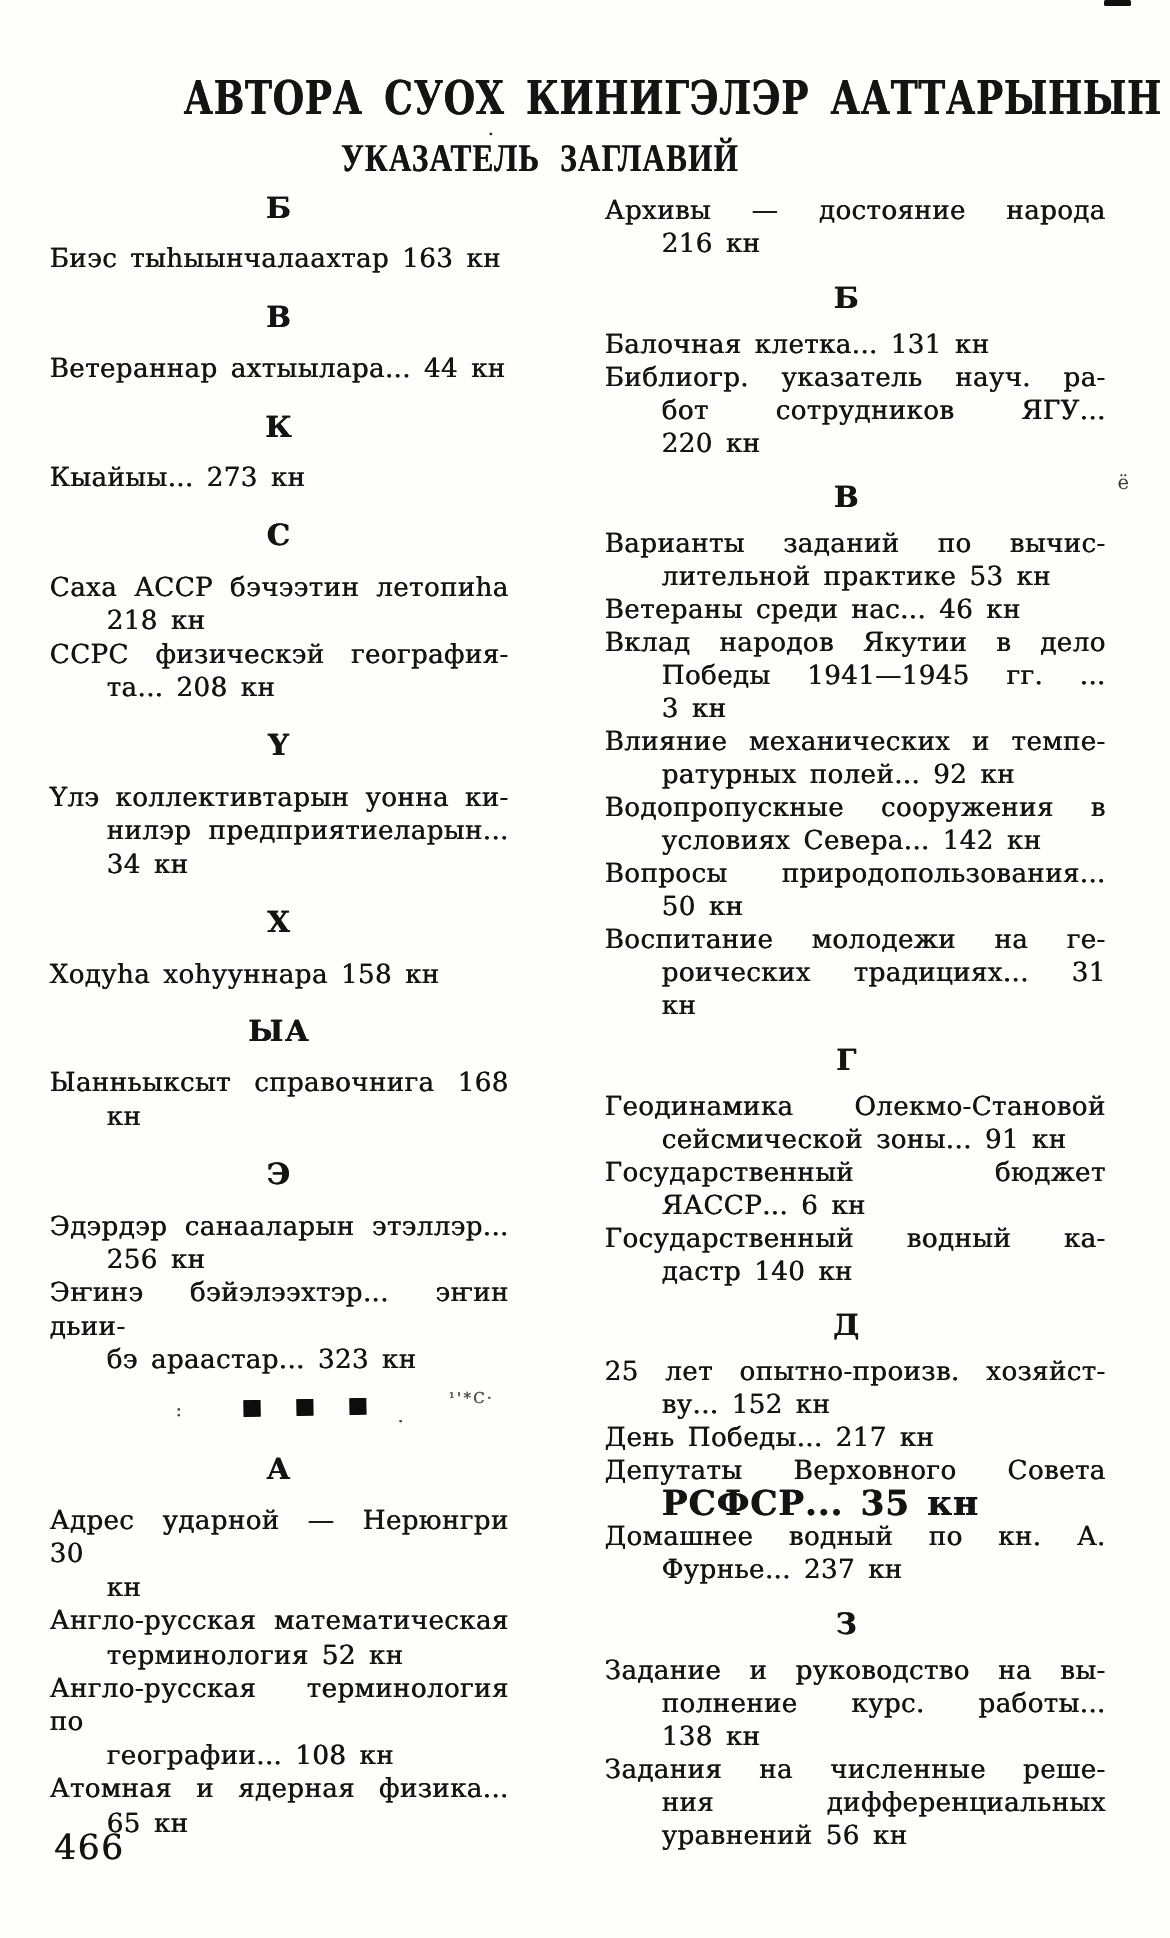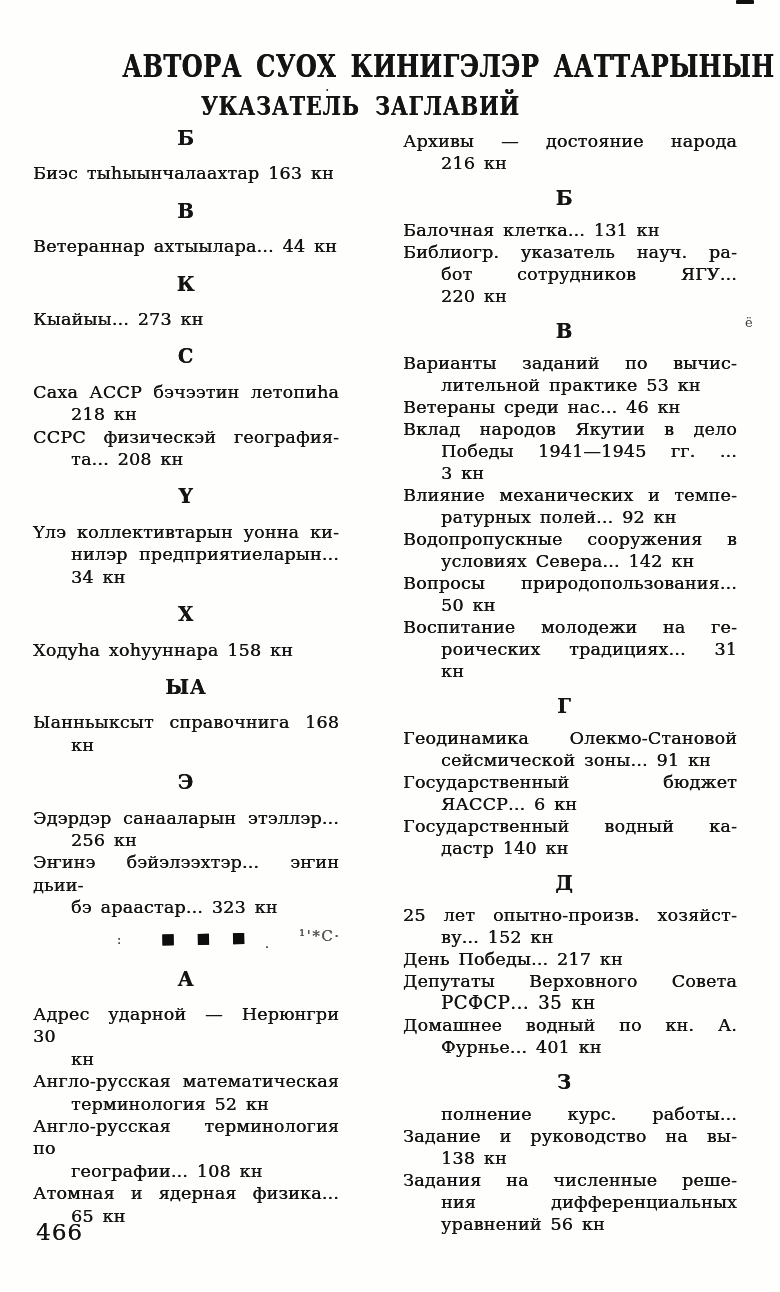"УКАЗАТЕЛЬ ЗАГЛАВИЙ" .subtitle-wrap { font-family: none -> Liberation Serif, serif }
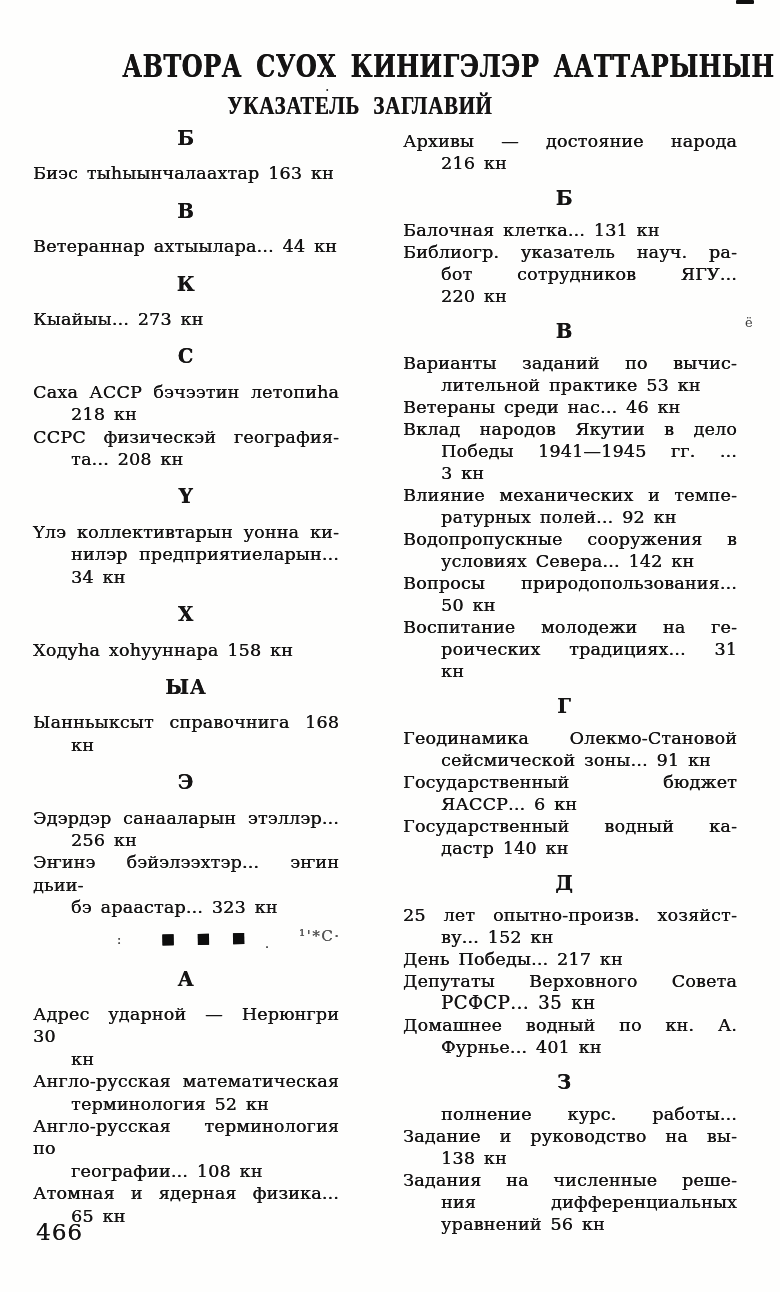"¹'*C·" .smudge-right { font-size: 15px -> 10px }
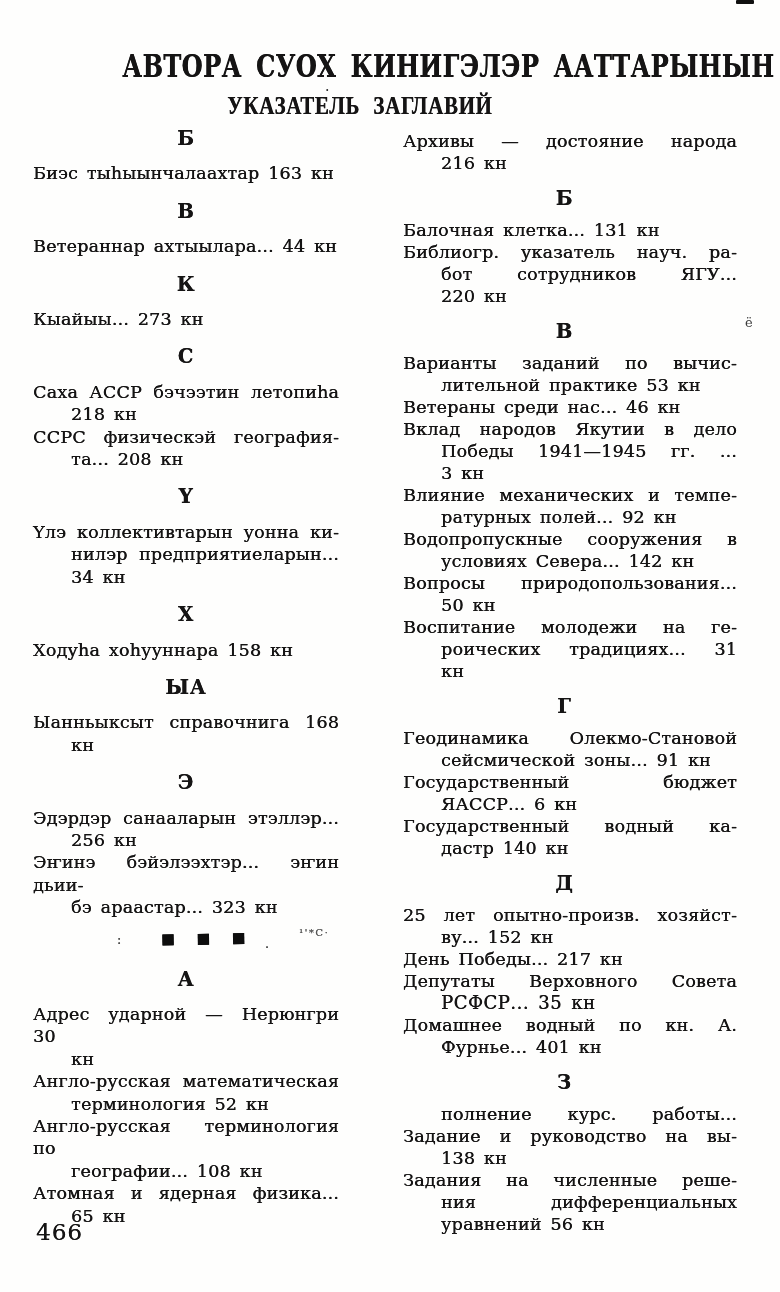"РСФСР... 35 кн" .ln.b { font-size: 18px -> 23px; font-weight: normal -> bold }
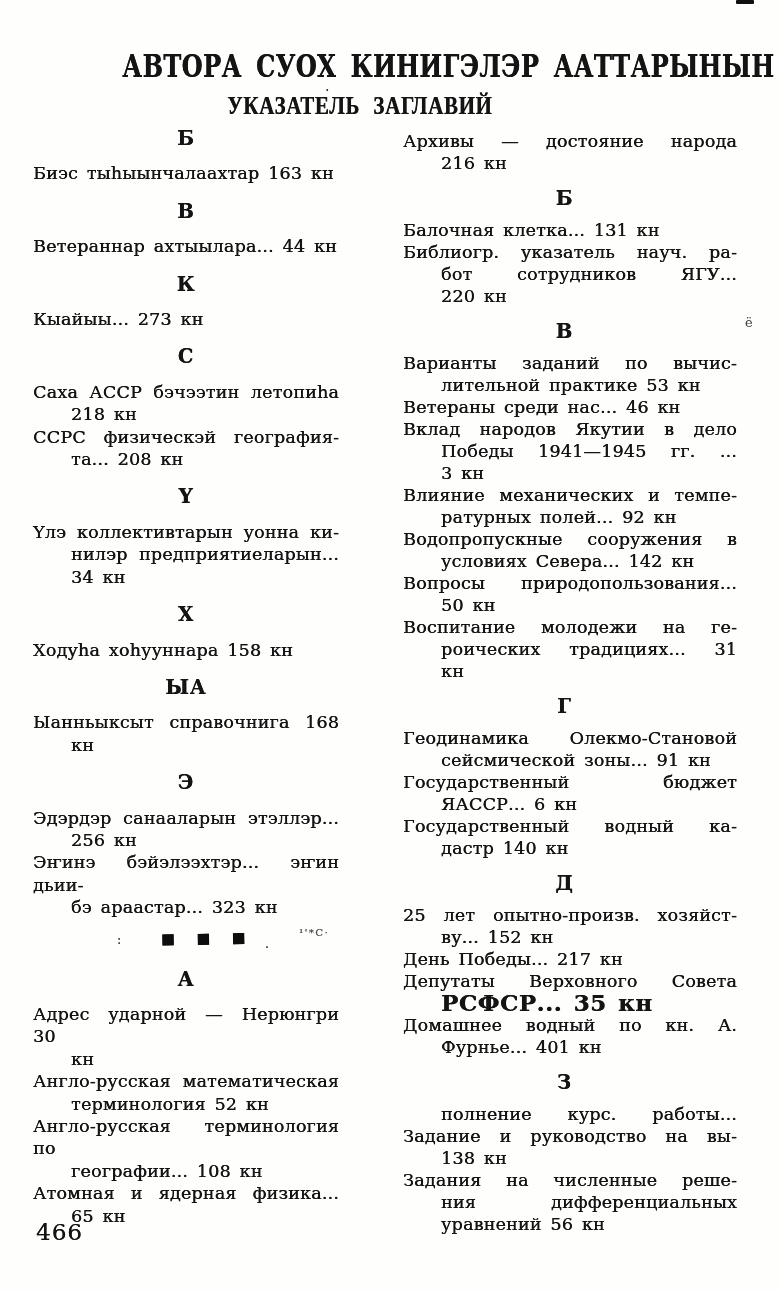"Фурнье... 401 кн" div.ln { text: 401 -> 237 }
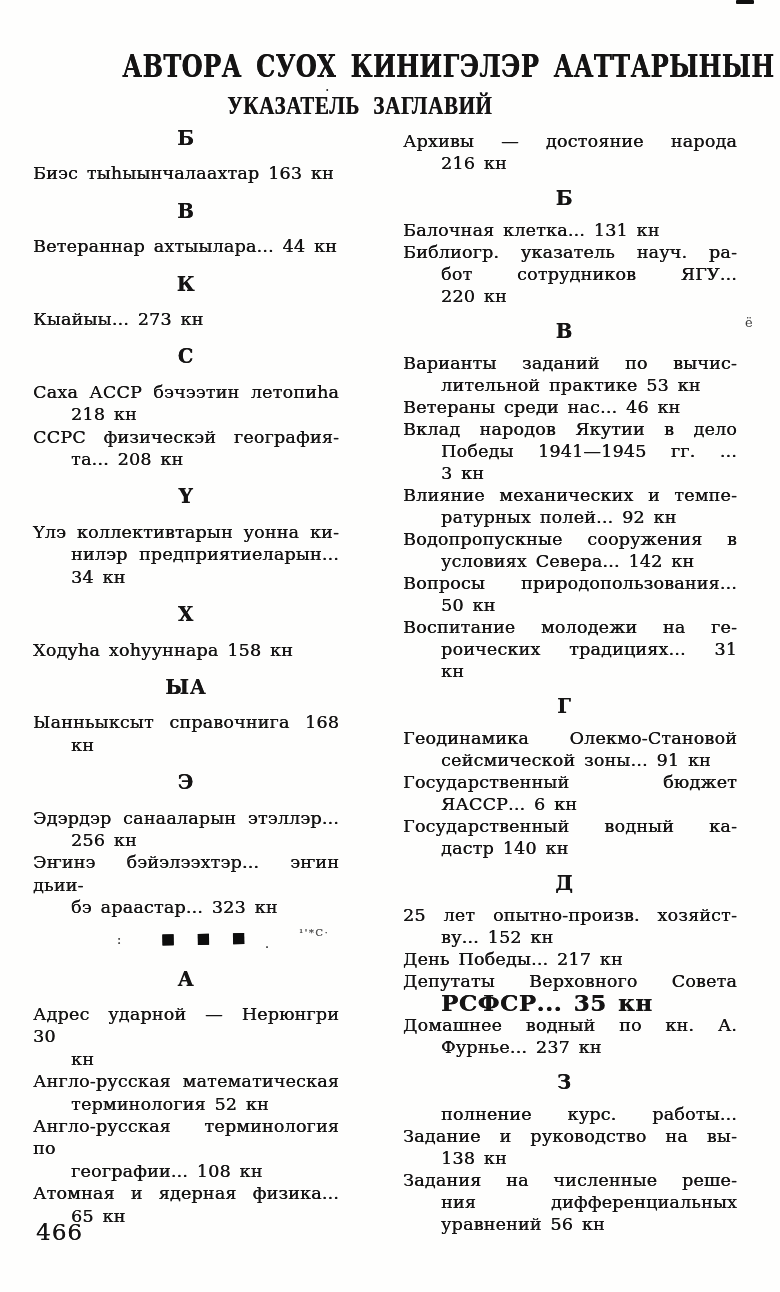"полнение курс. работы..." div.ln { order: before "Задание и руководство на вы-" -> after "Задание и руководство на вы-" }
